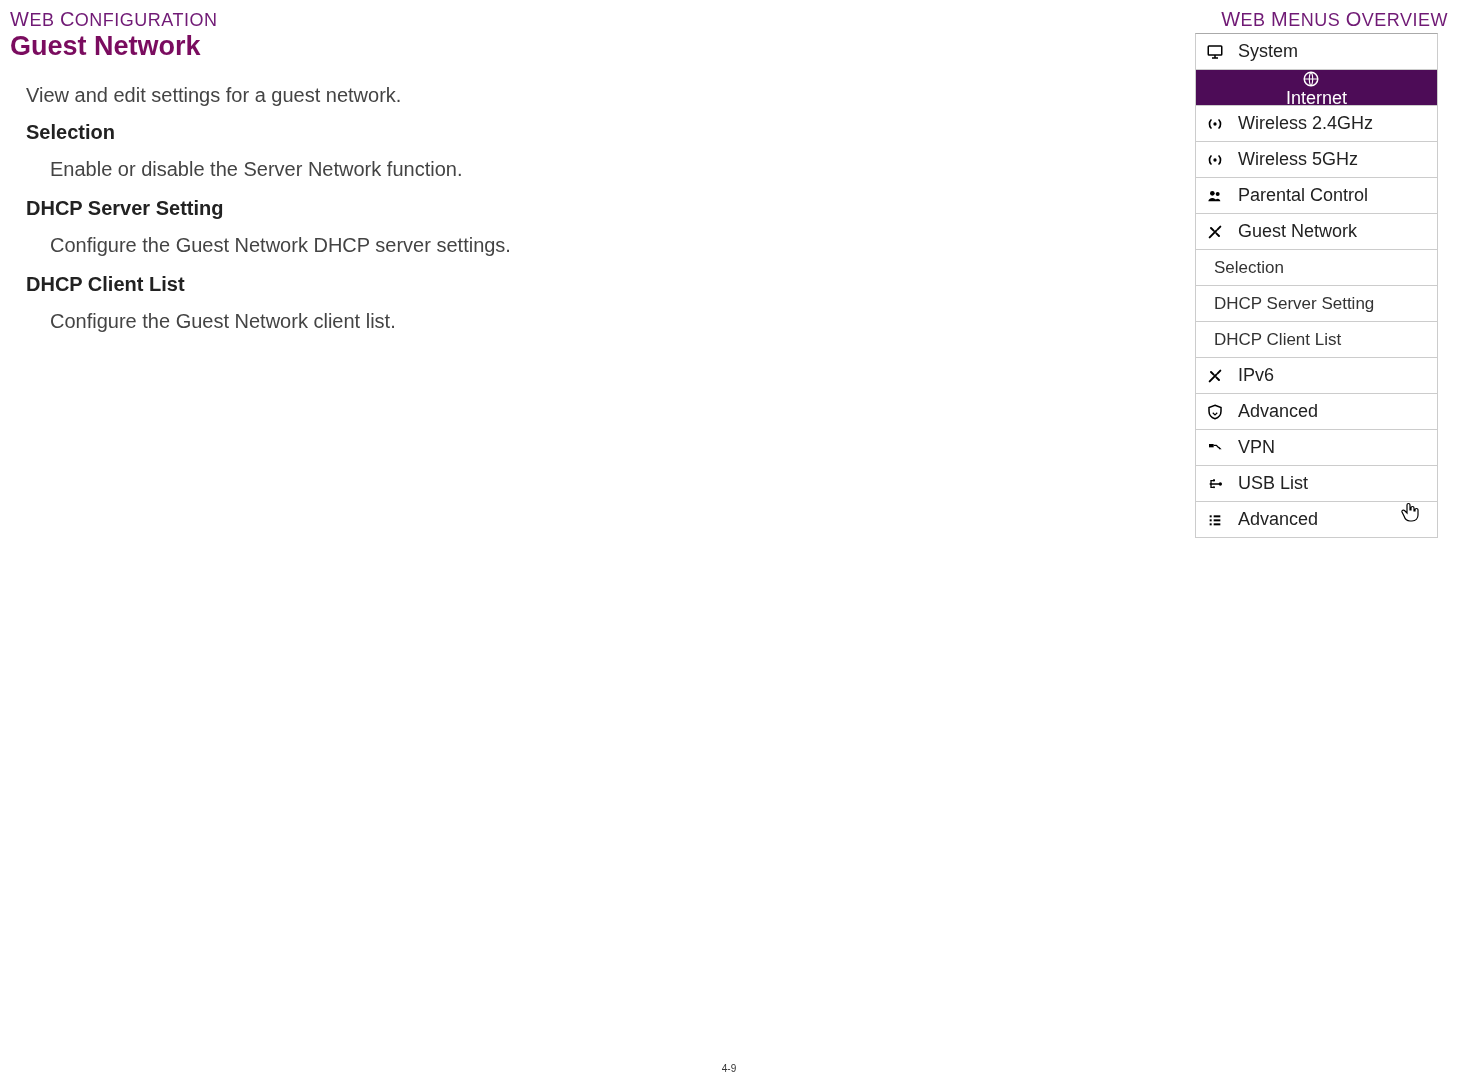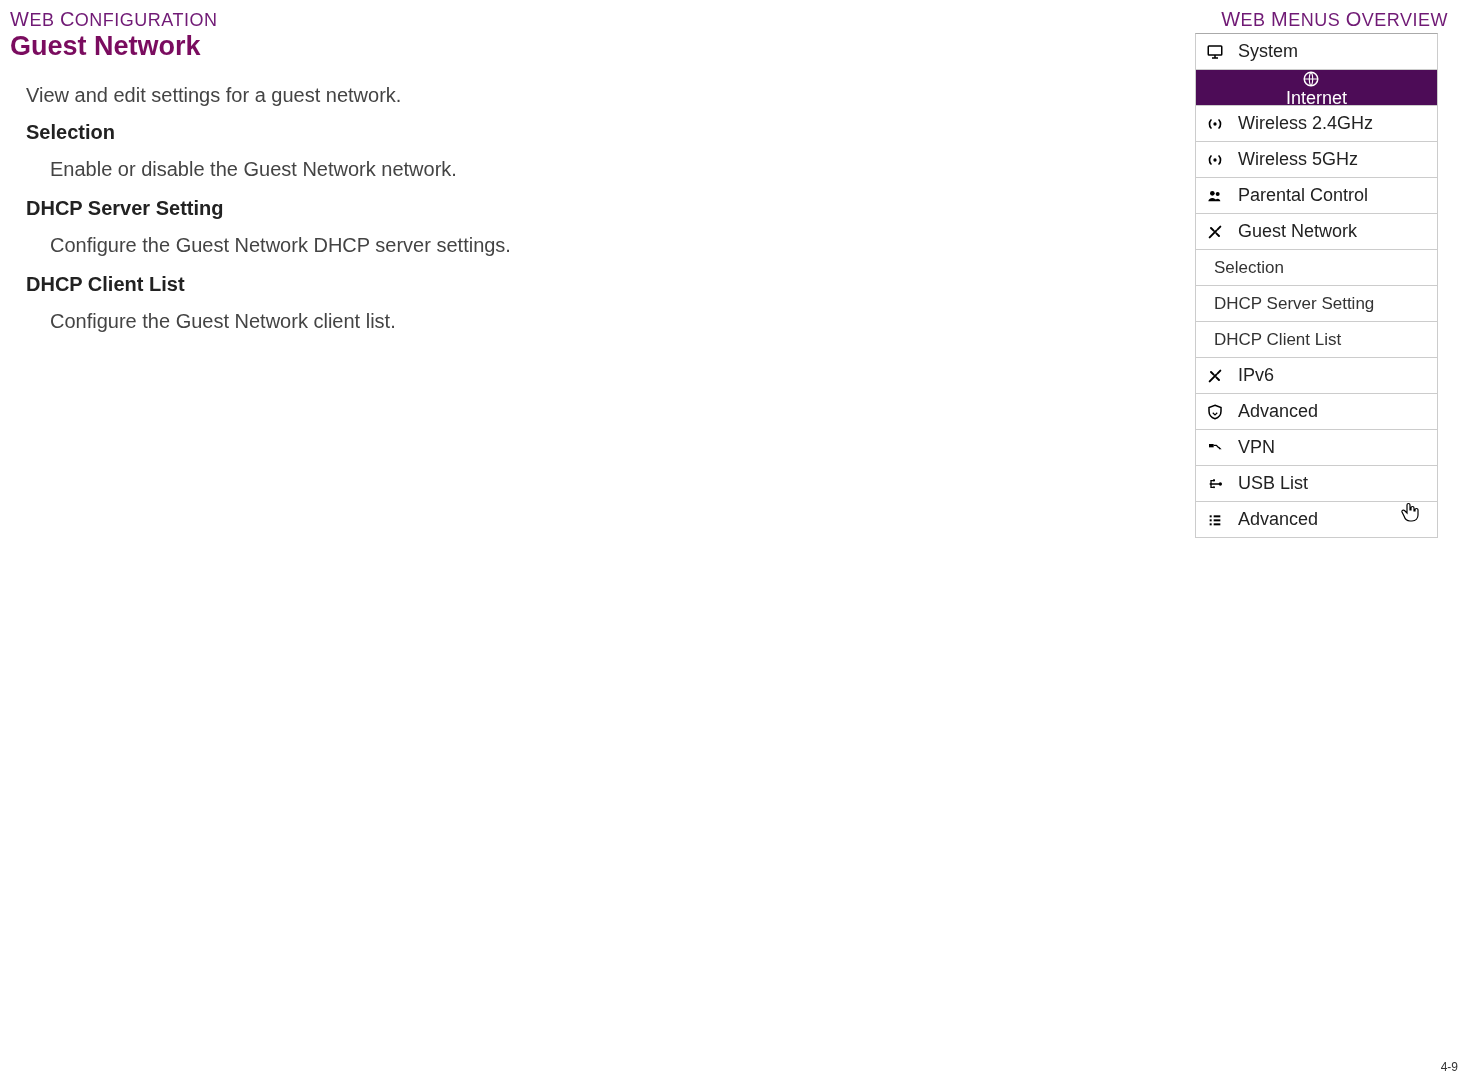"Enable or disable the Guest" div.subdesc { text: Guest Network network -> Server Network function }
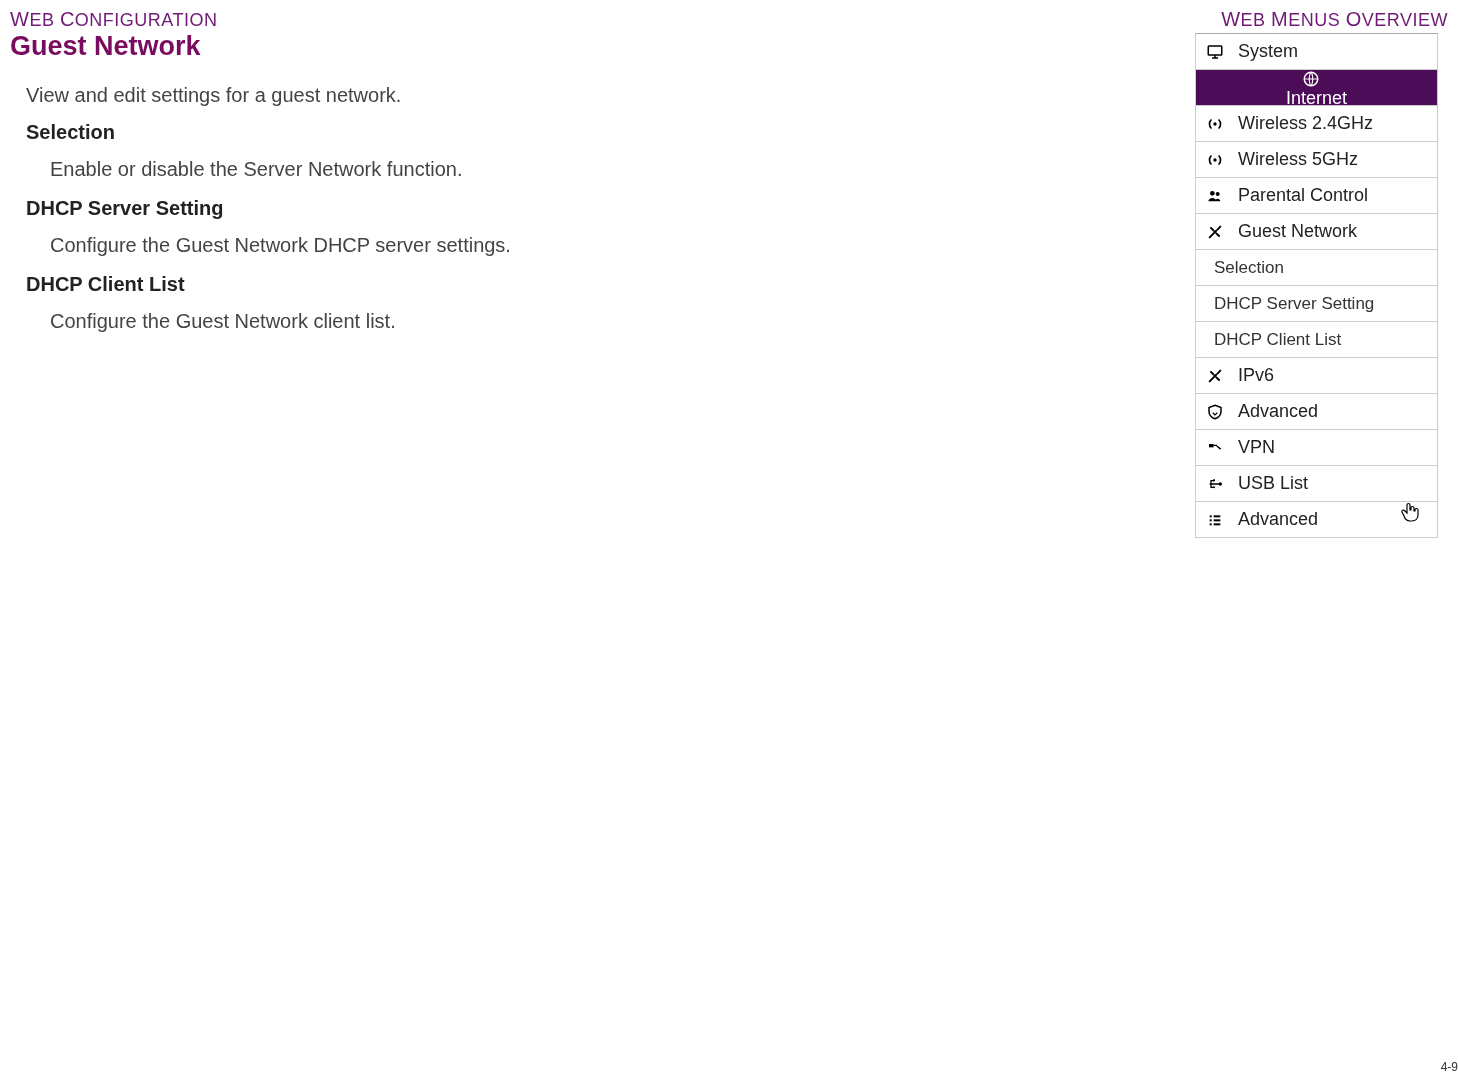"4-9" .page-number { font-size: 12px -> 10px; text-align: right -> center }
